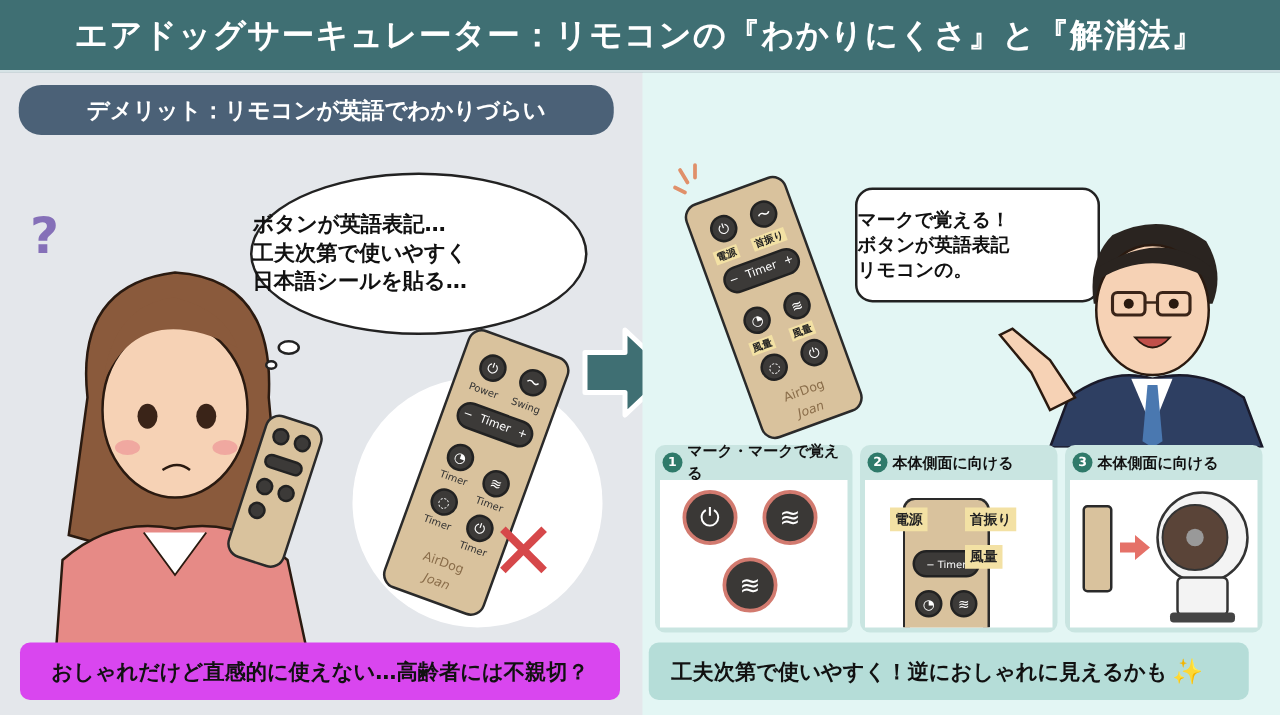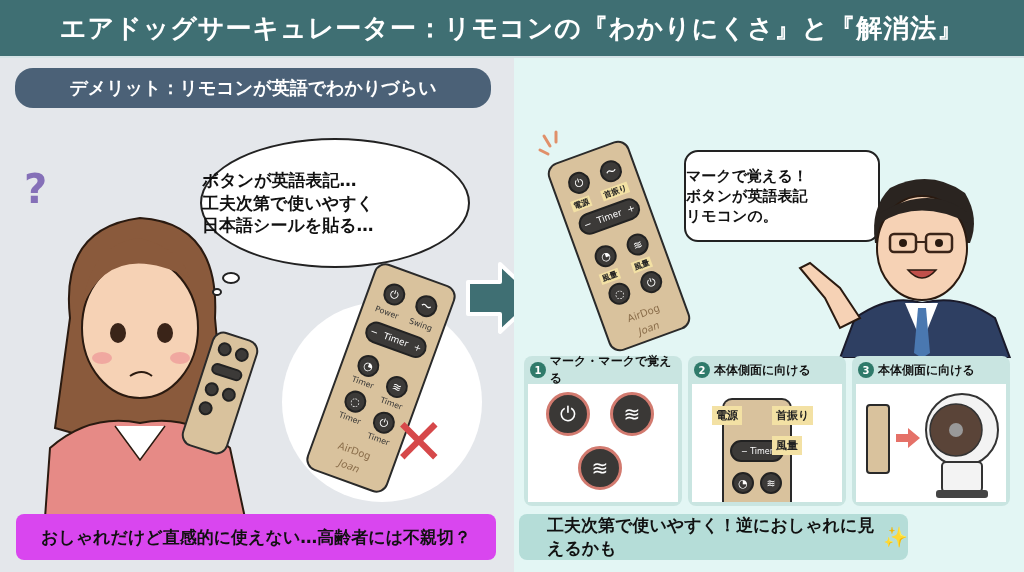"工夫次第で使いやすく！逆におしゃれに見えるかも" .footer-right { padding-left: 28px -> 18px; width: 389px -> 480px }
